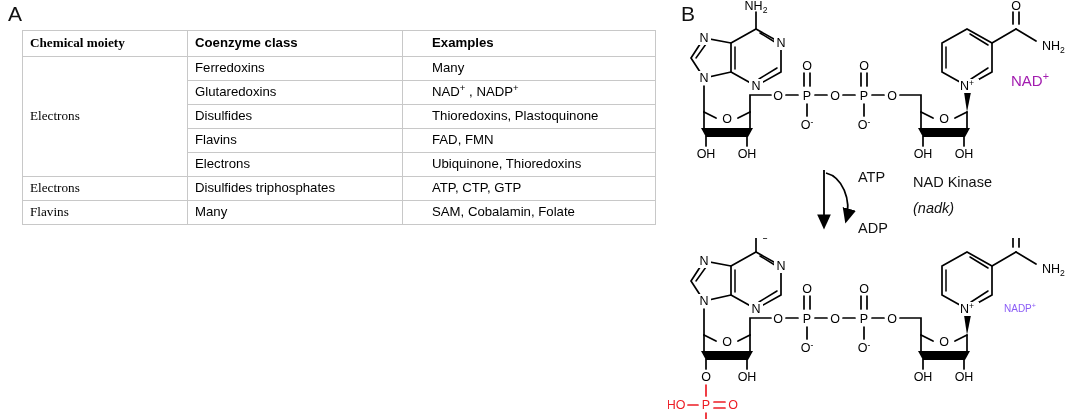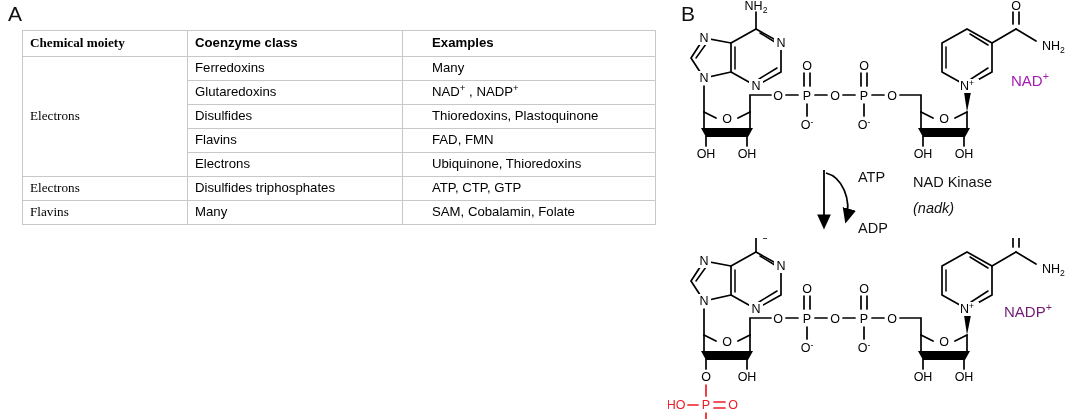"NADP+" div { color: #701a75 -> #8b5cf6; font-size: 15px -> 10px }
